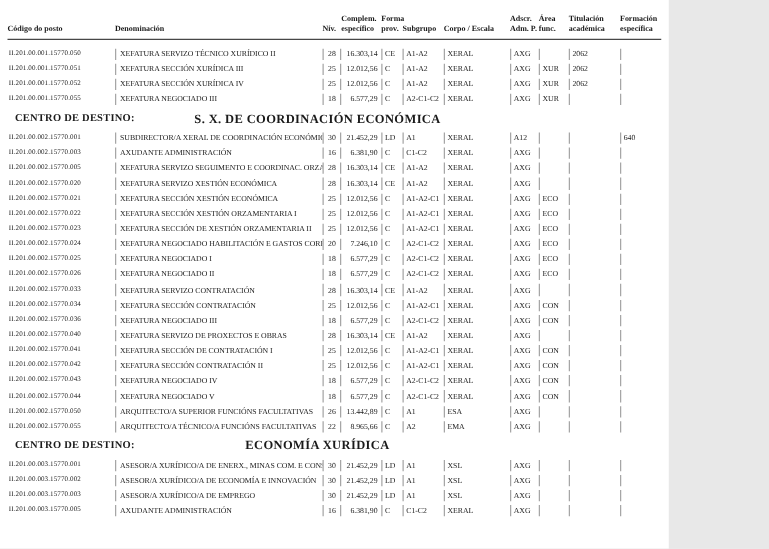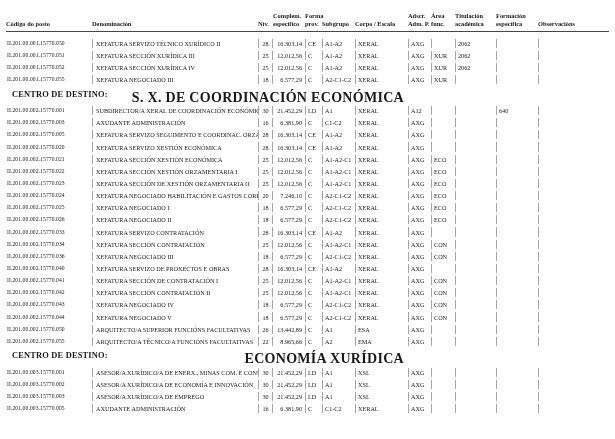"CENTRO DE DESTINO:" .page { width: 615px -> 535px }
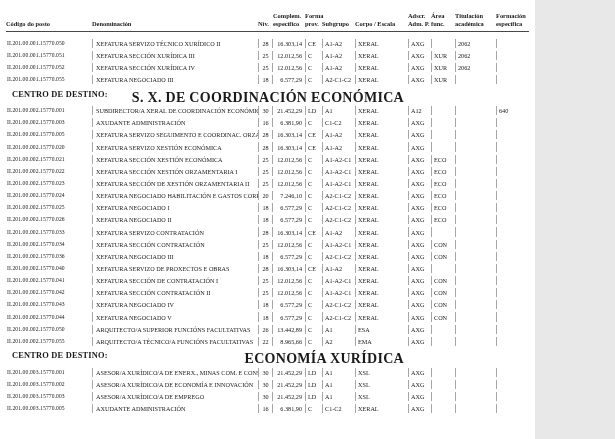"S. X. DE COORDINACIÓN ECONÓMICA" .sec-title { font-size: 14px -> 10px; text-align: right -> center }
